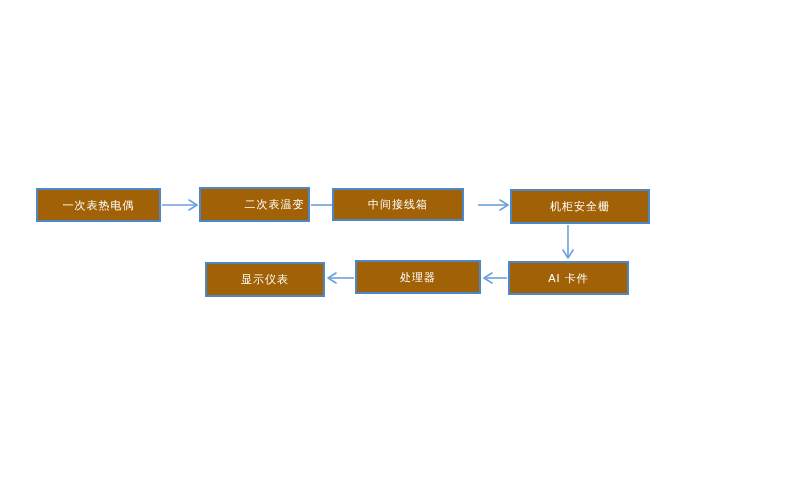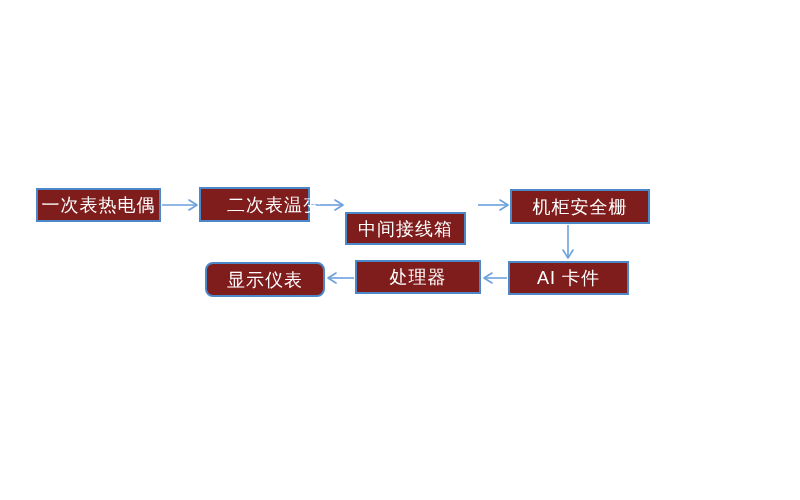"一次表热电偶" .node { background: #7f1d1d -> #a16207; font-size: 18px -> 11px }
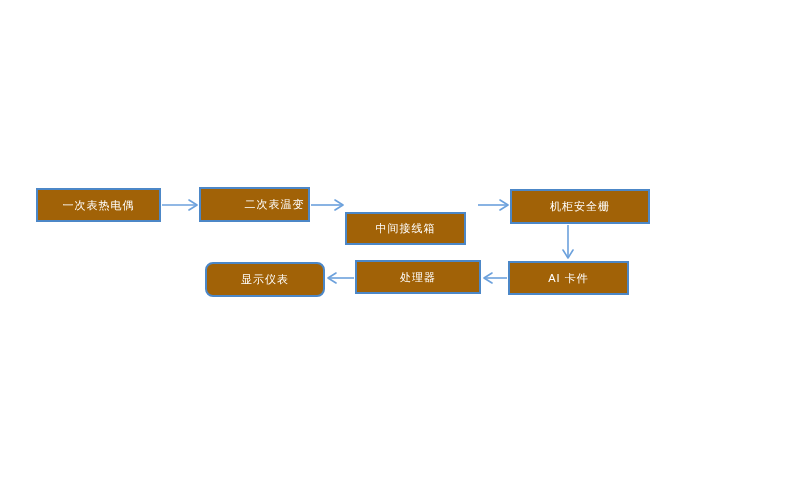"中间接线箱" .n3 { left: 345px -> 332px; margin-top: 24px -> none; width: 121px -> 132px }
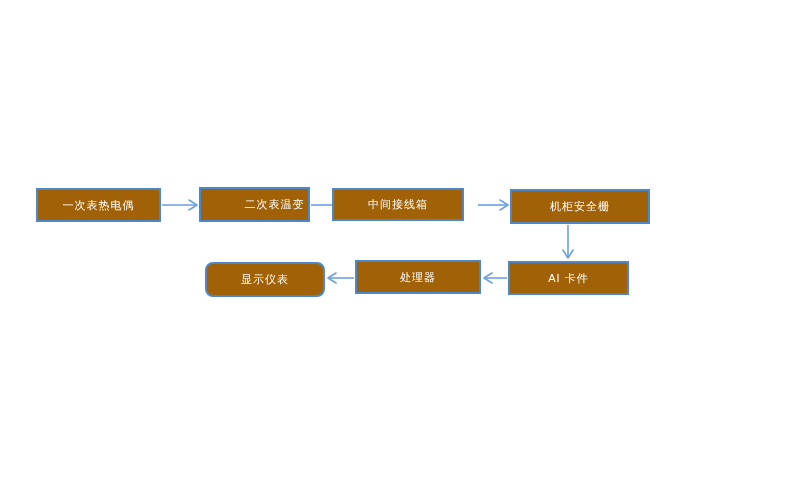"显示仪表" .n7 { border-radius: 8px -> none }
